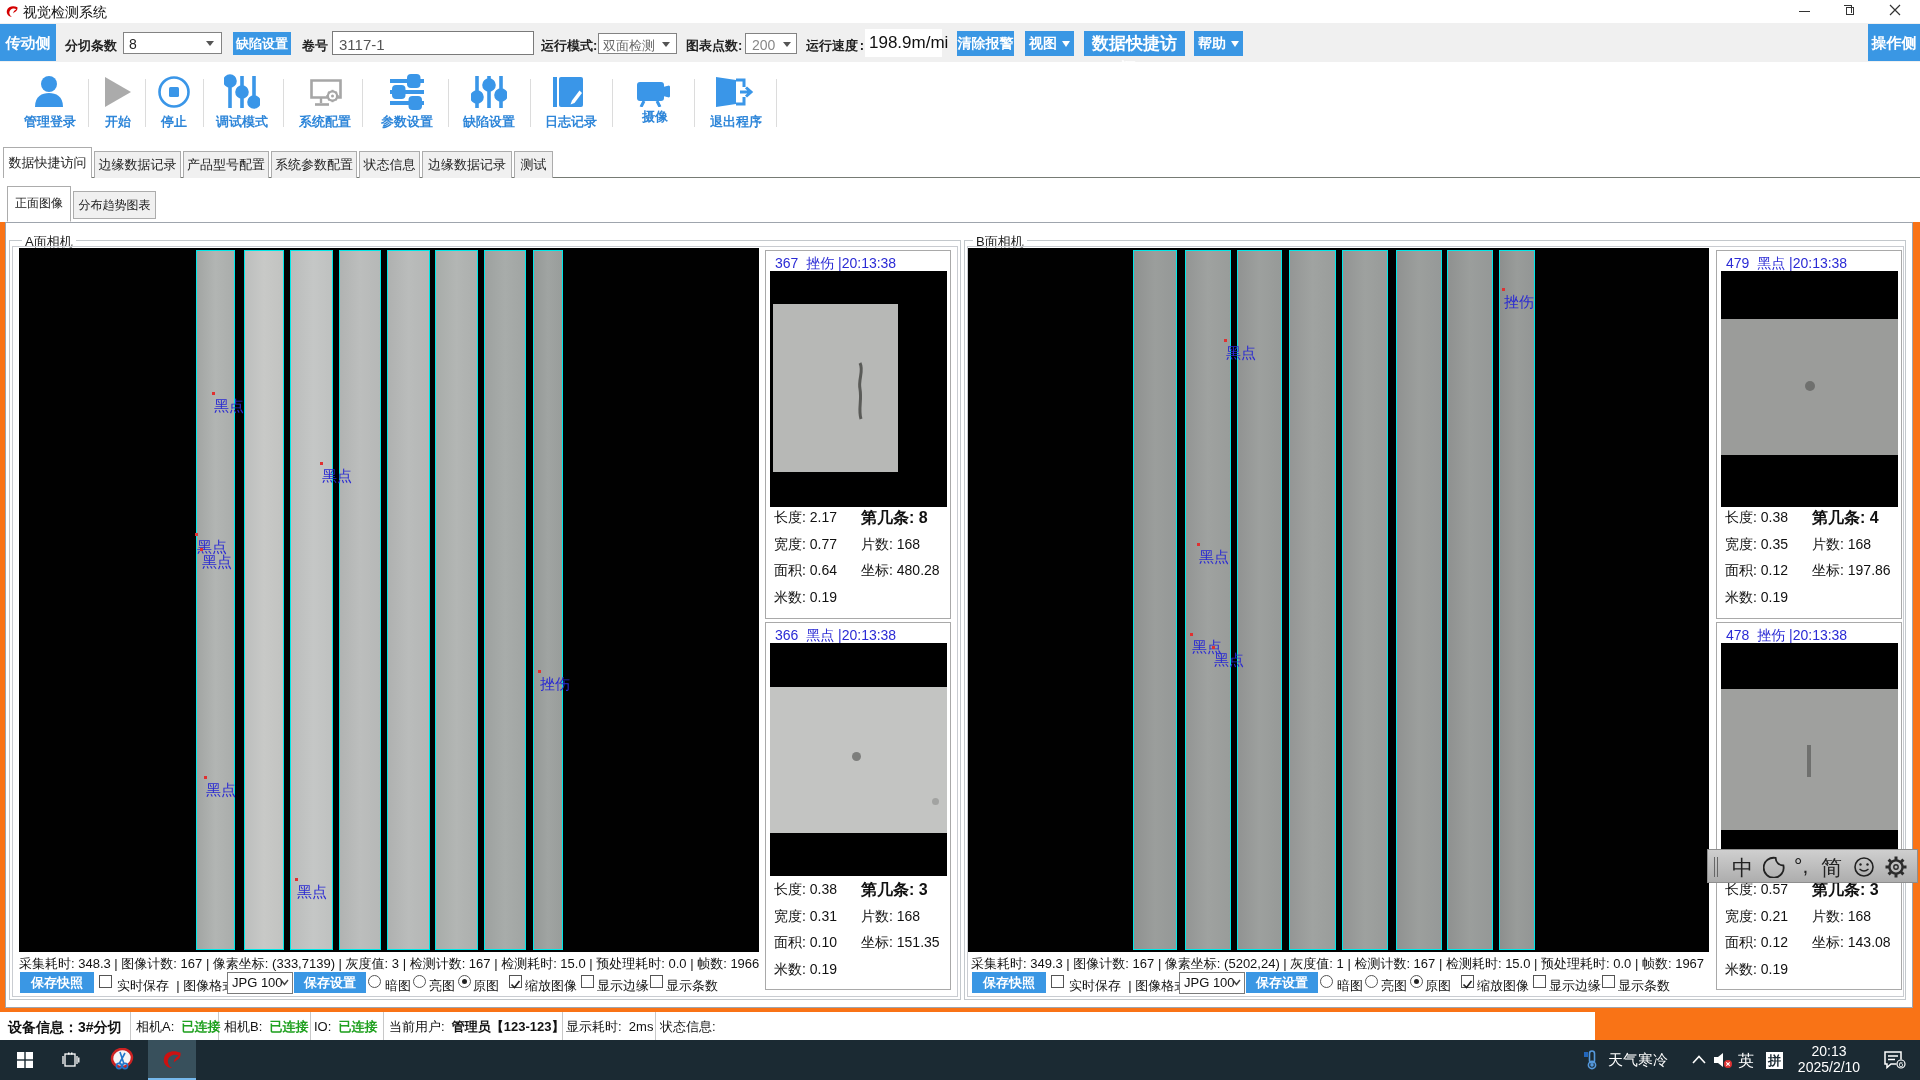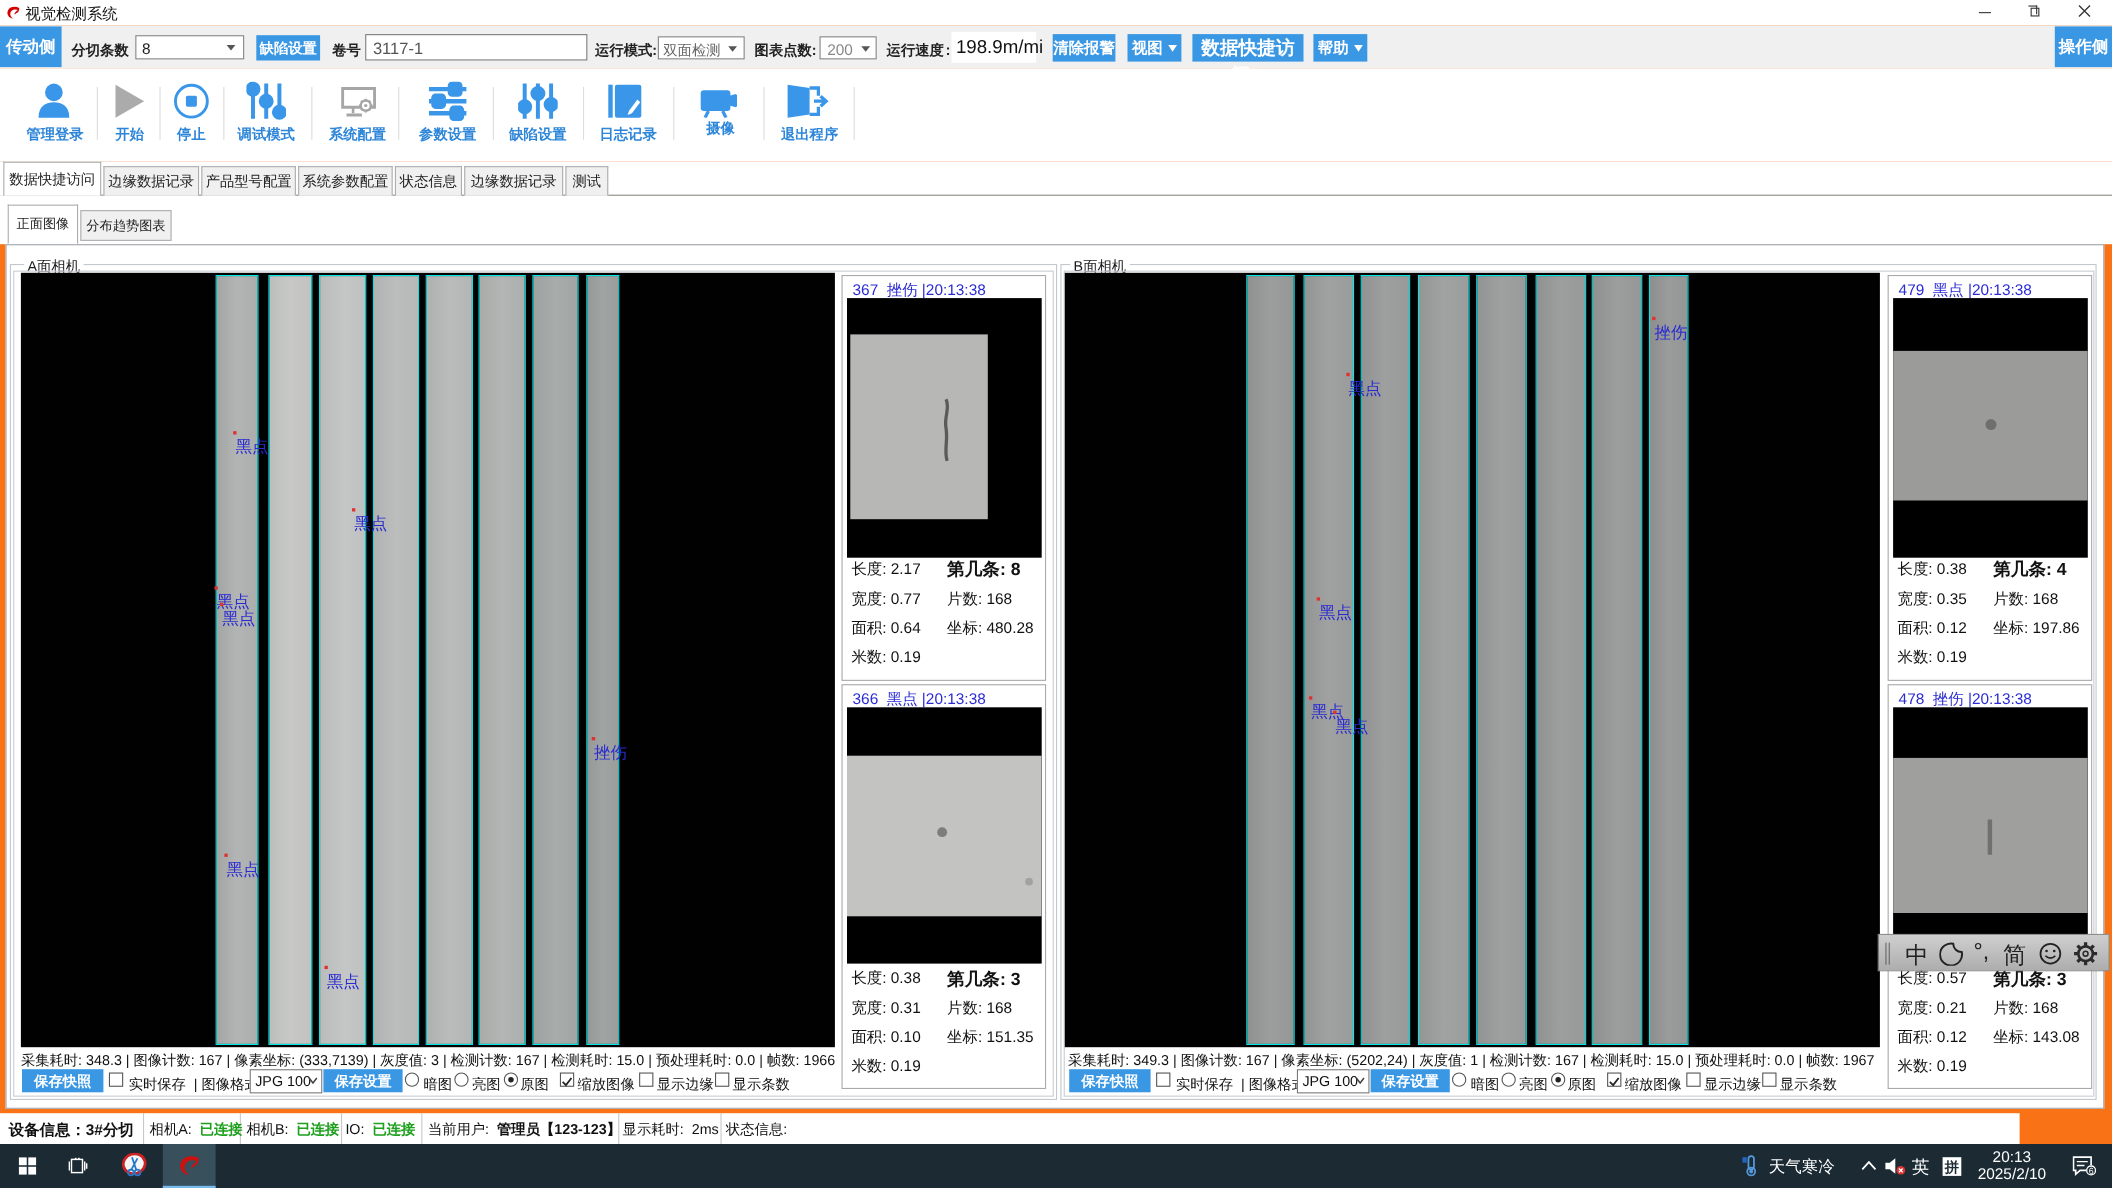"设备信息：3#分切" div.abs { width: 1836px -> 1595px }
